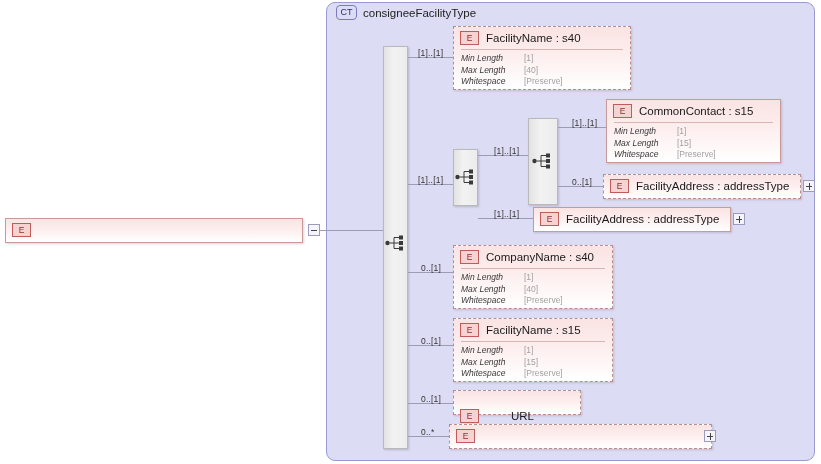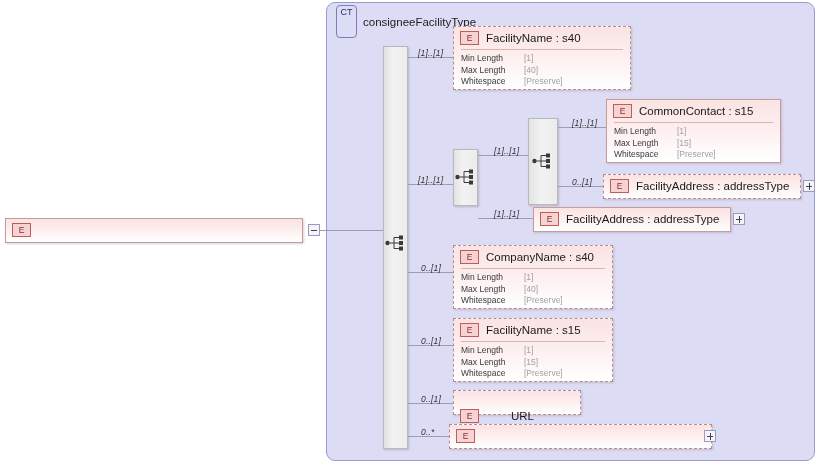"CT" .ct-badge { height: 33px -> 15px }
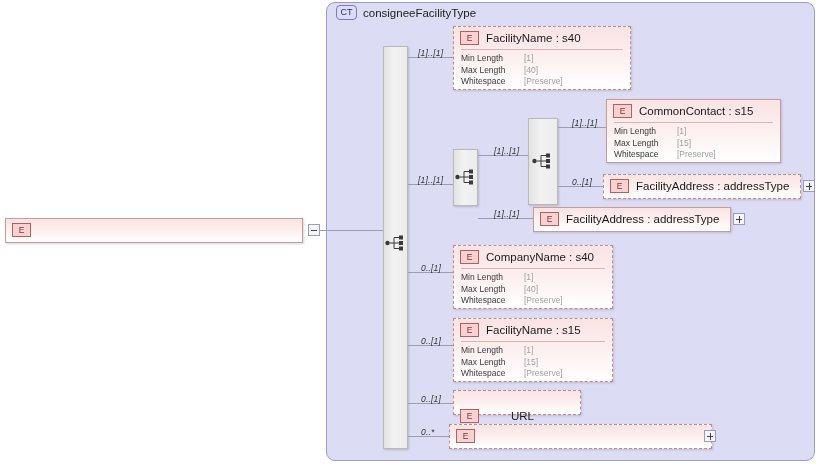"[1]..[1]" .card { font-style: italic -> none }
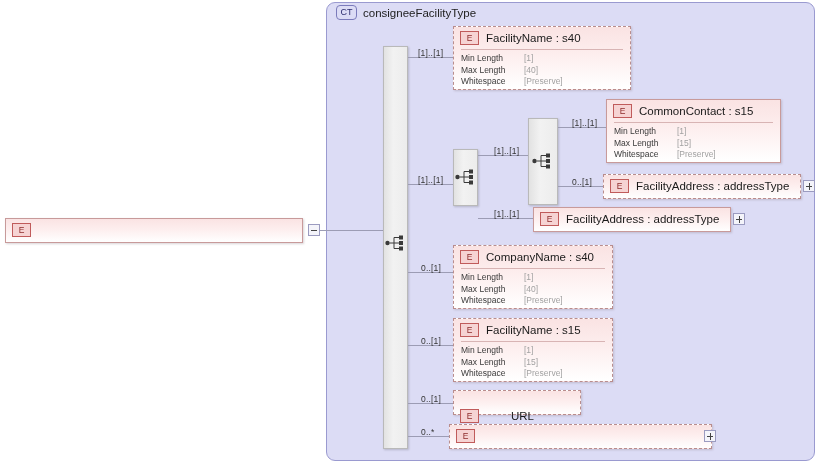"Min Length" .facet .fk { font-style: none -> italic }
